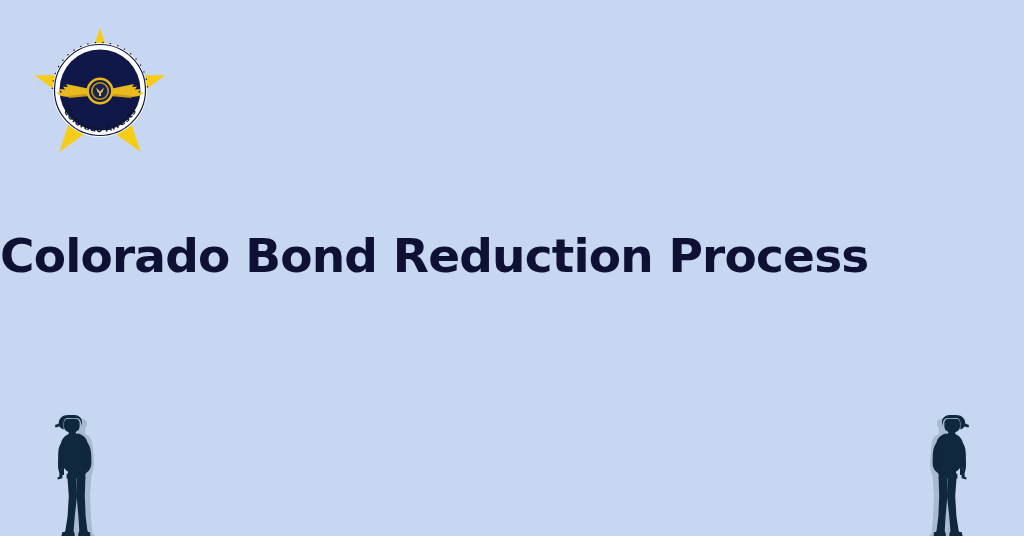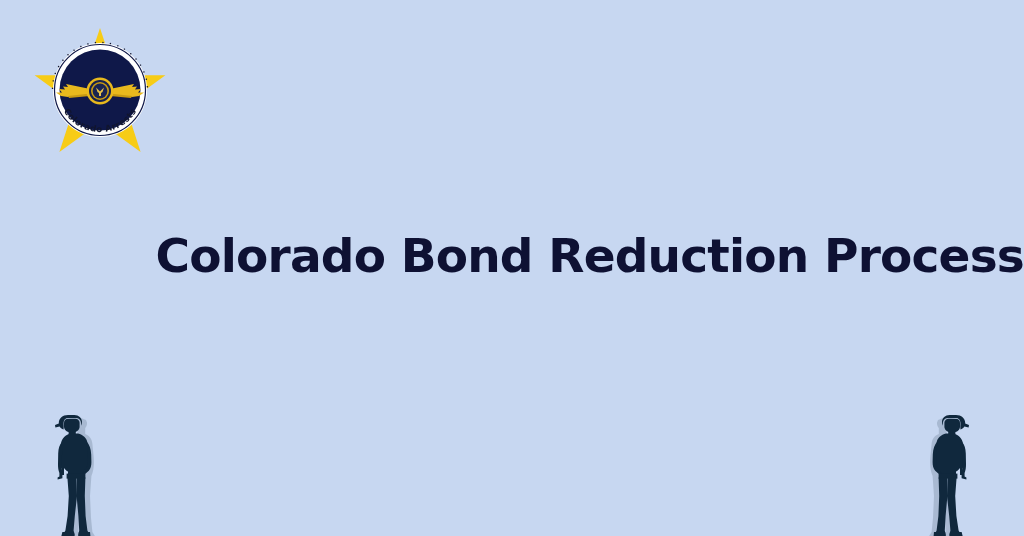"Colorado Bond Reduction Process" #page-title { text-align: right -> left }
